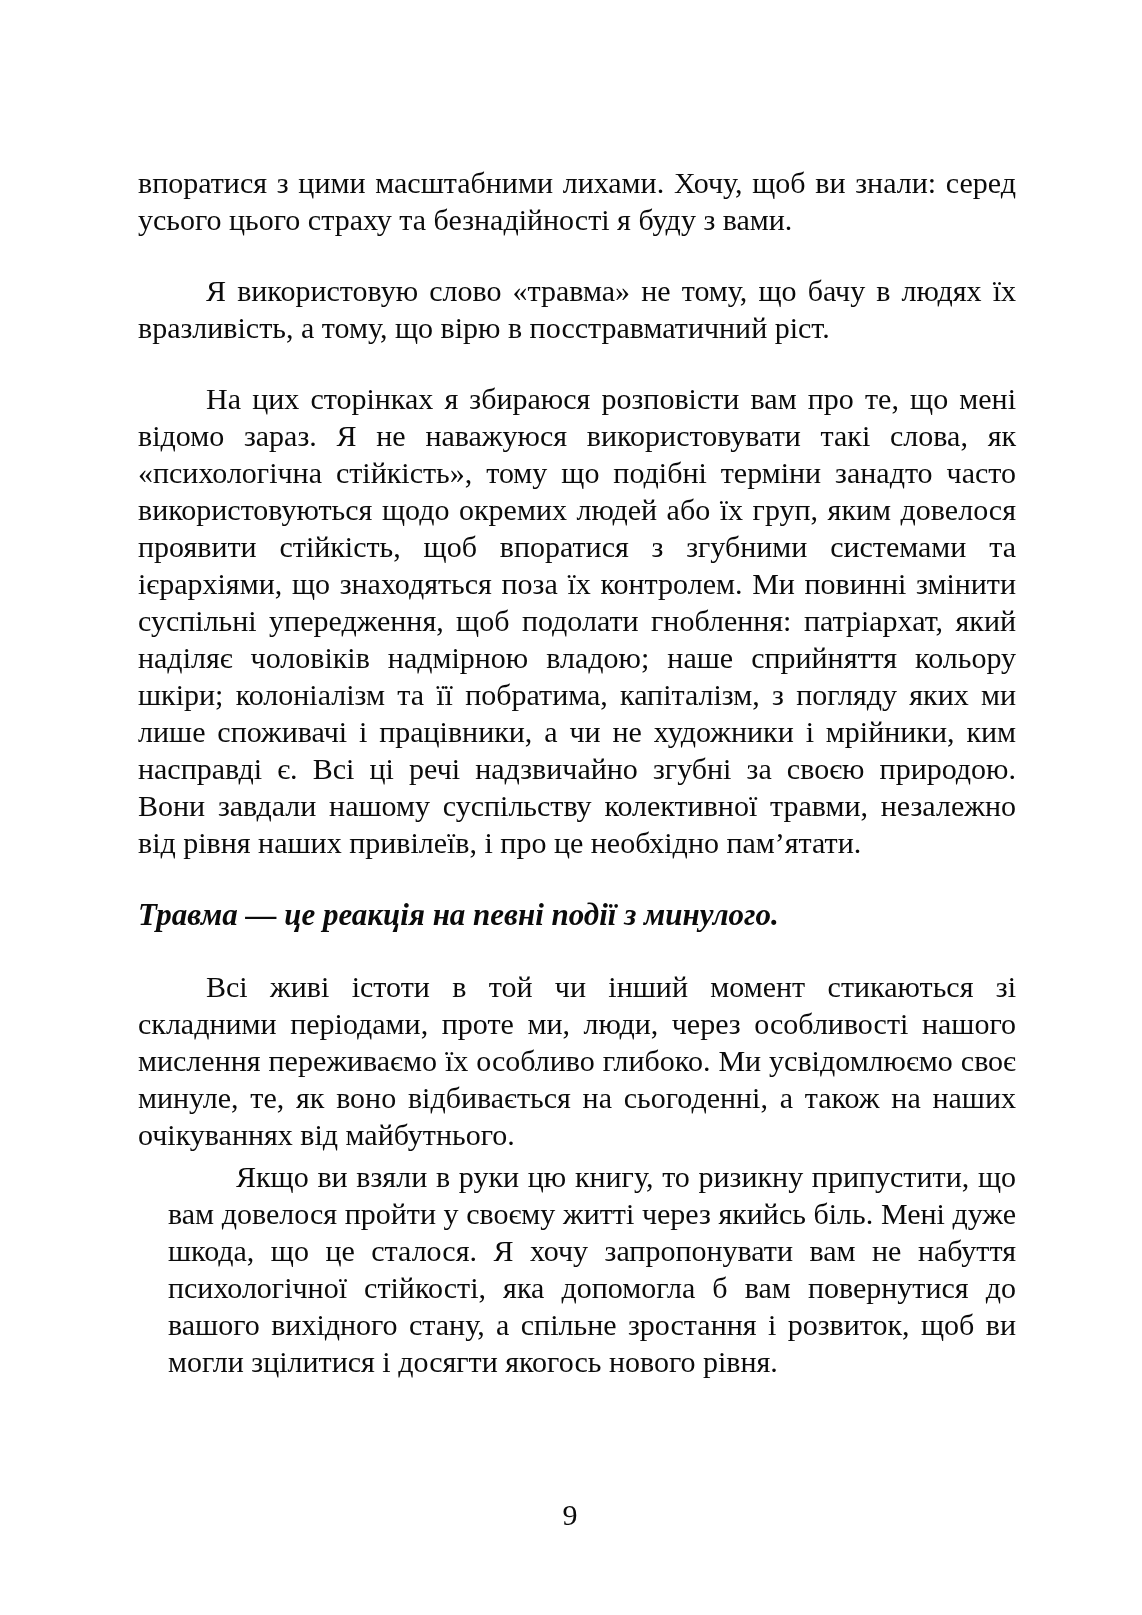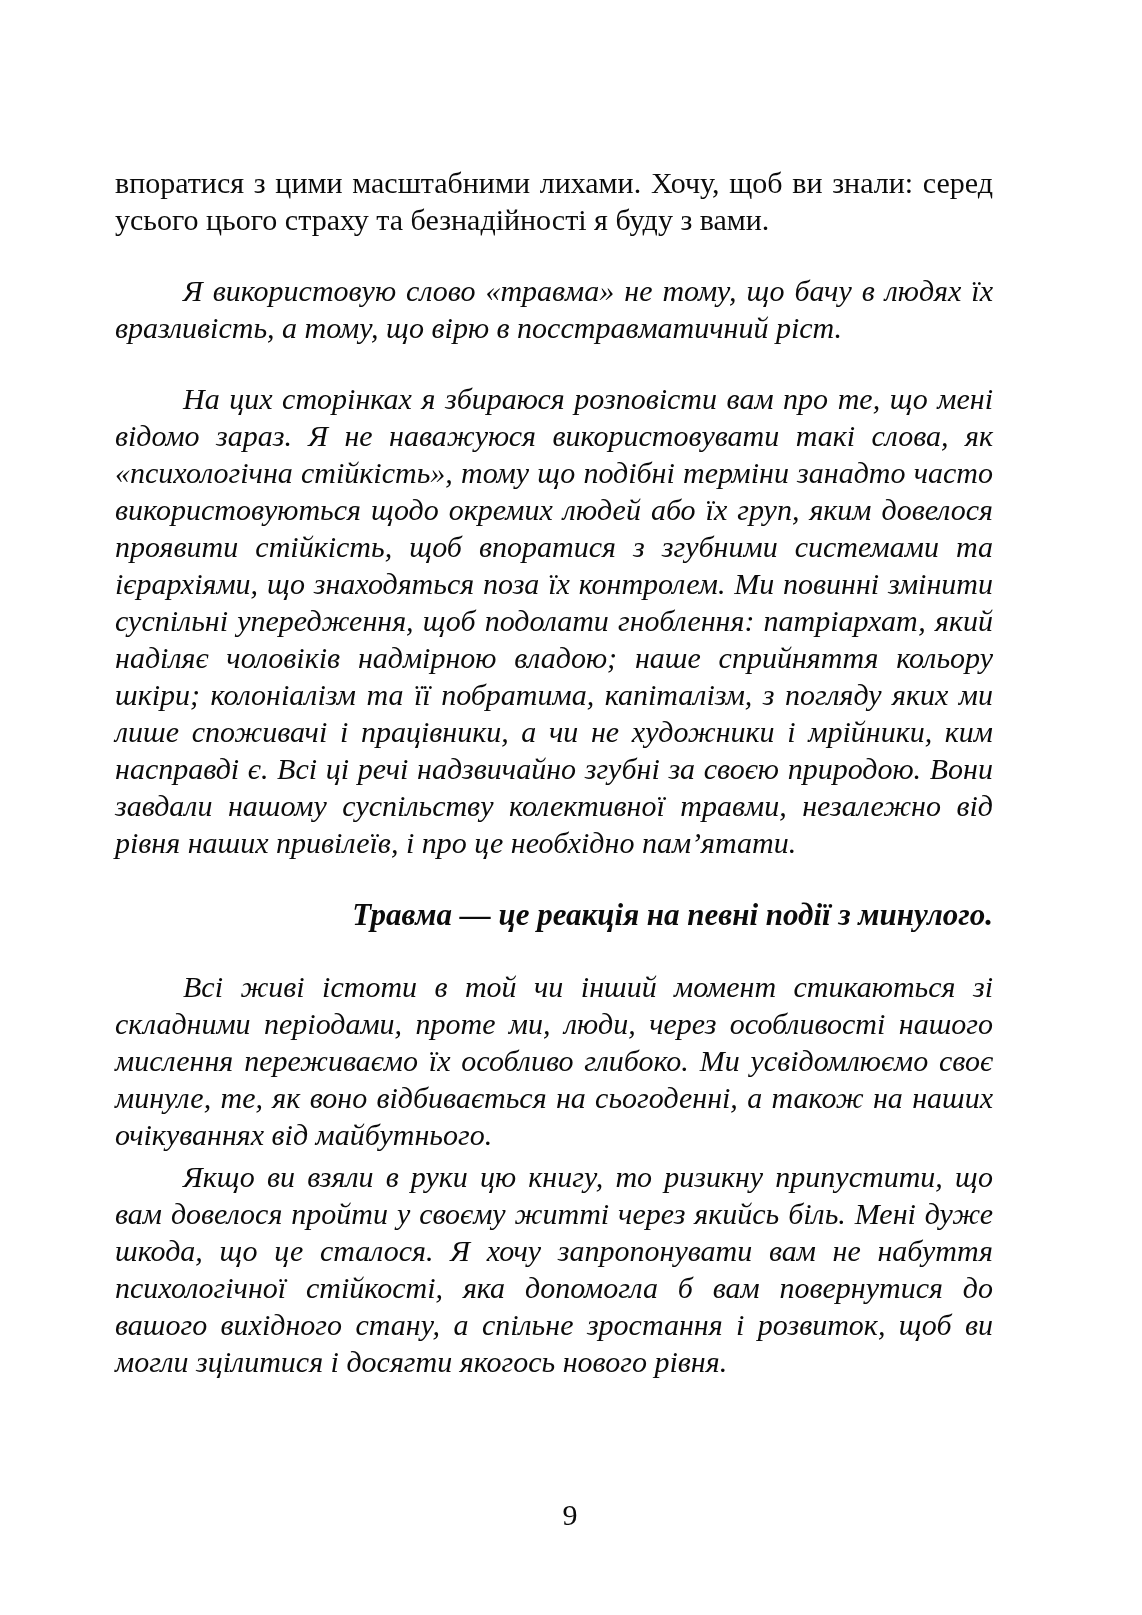"впоратися з цими масштабними лихами." .text-block { left: 115px -> 138px }
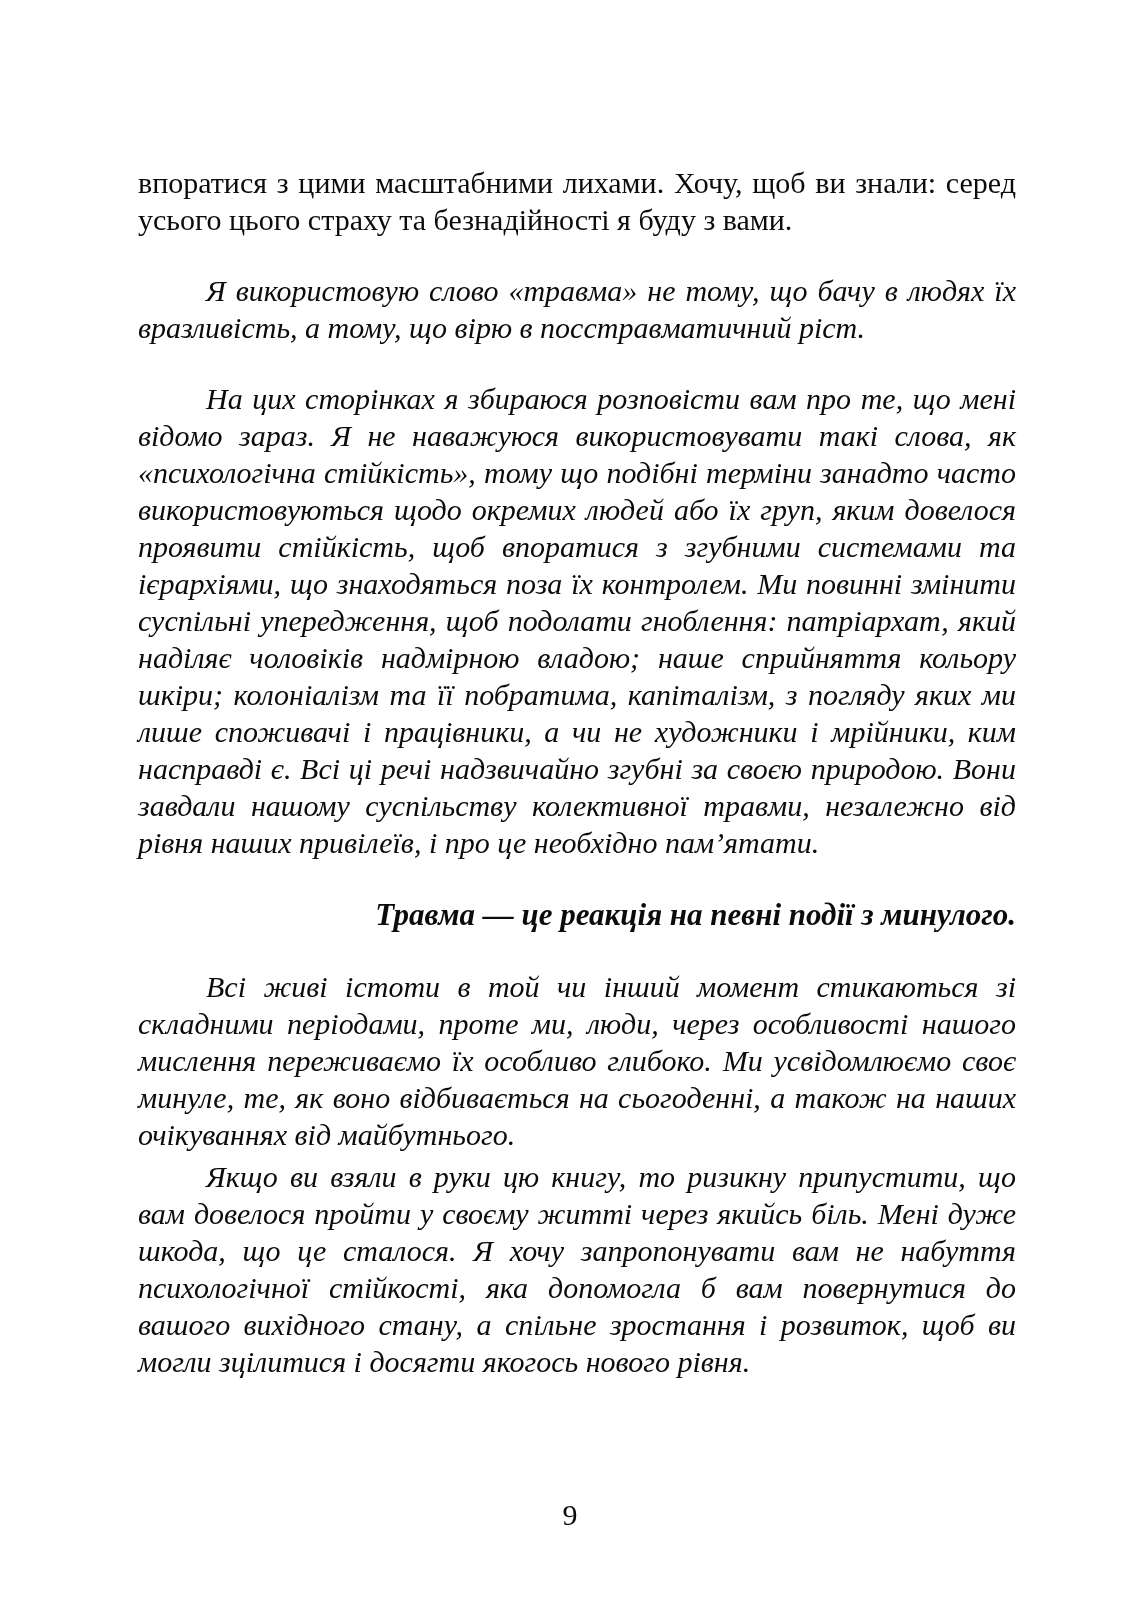"Я використовую слово «травма» не" .para.indent { font-style: italic -> none }
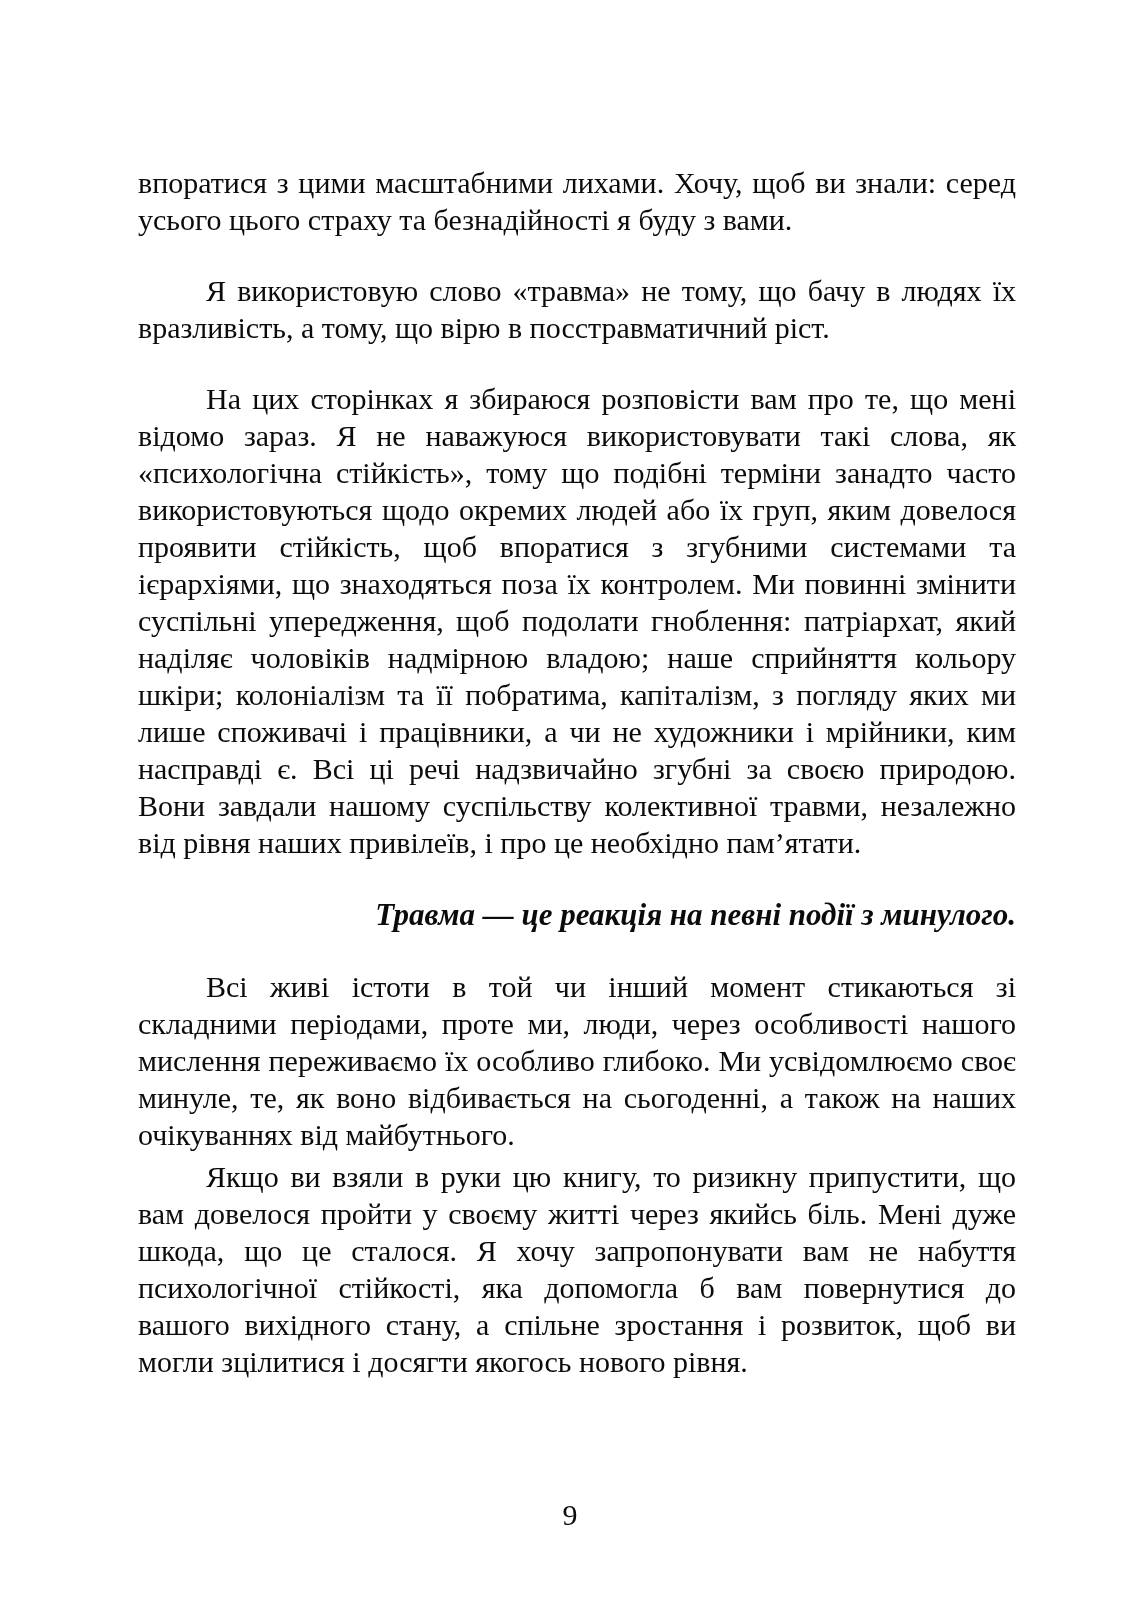"Травма — це реакція на" .section-heading { text-align: right -> left }
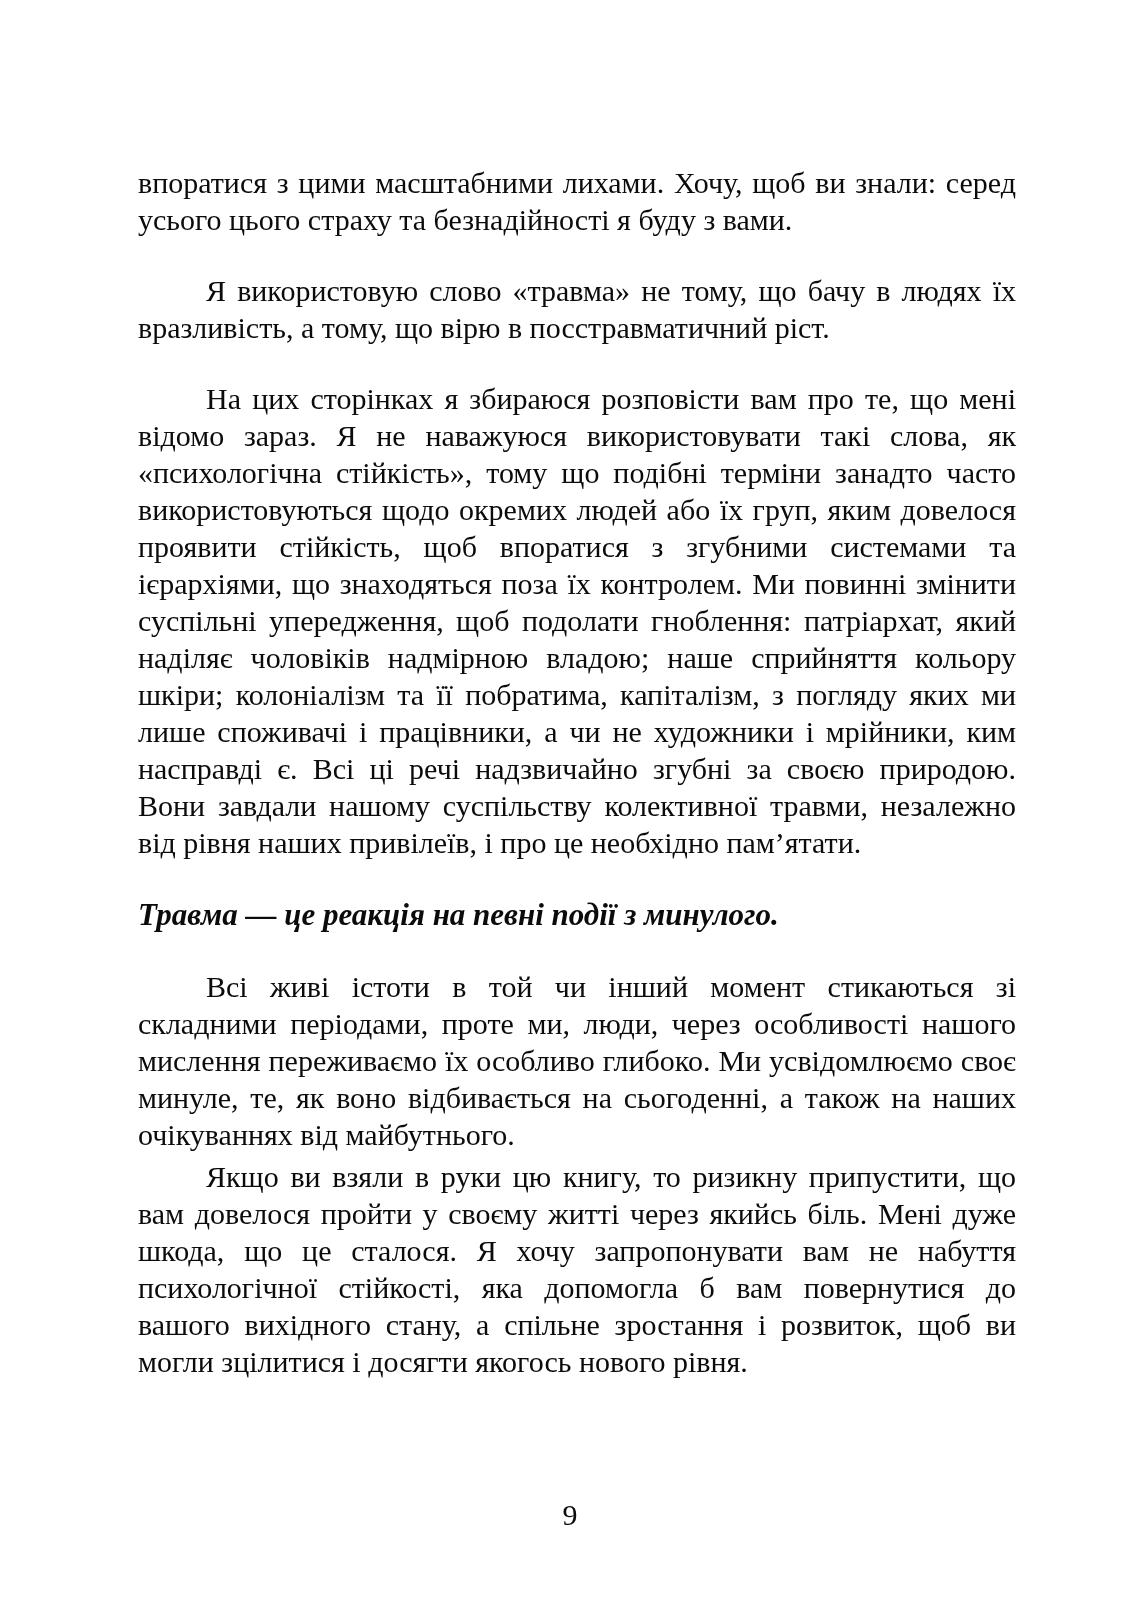"Якщо ви взяли в руки" .para.follows-tight { margin-left: none -> 30px }
